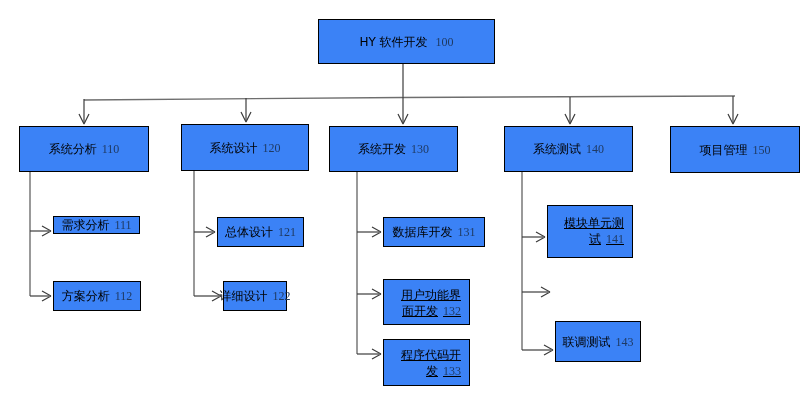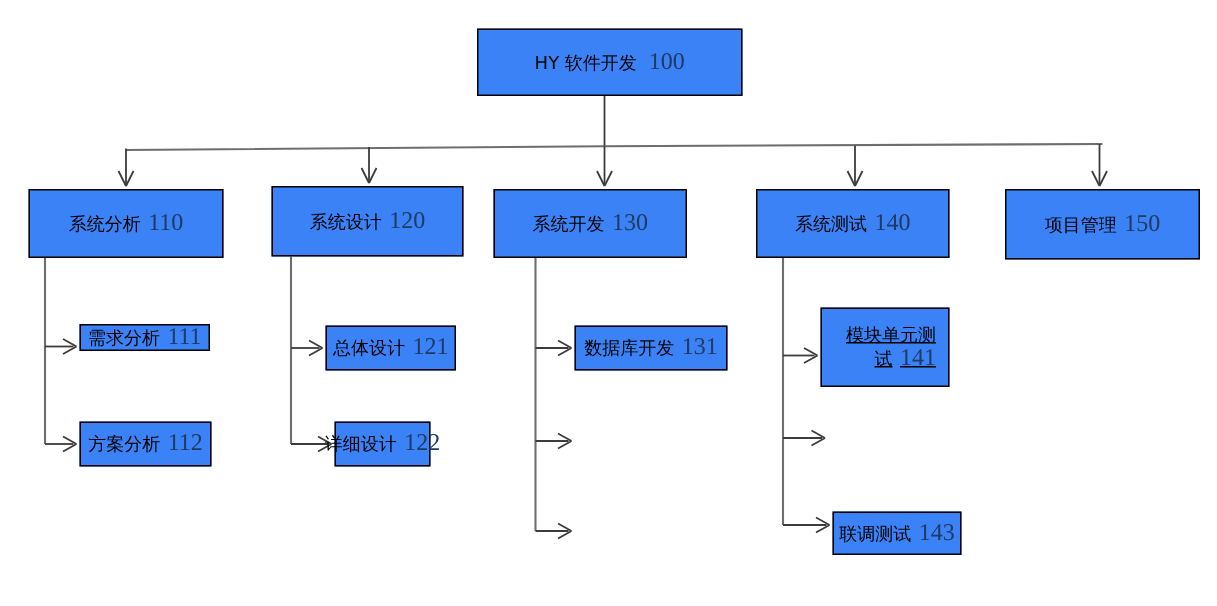"100" .num { font-size: 16px -> 12px }
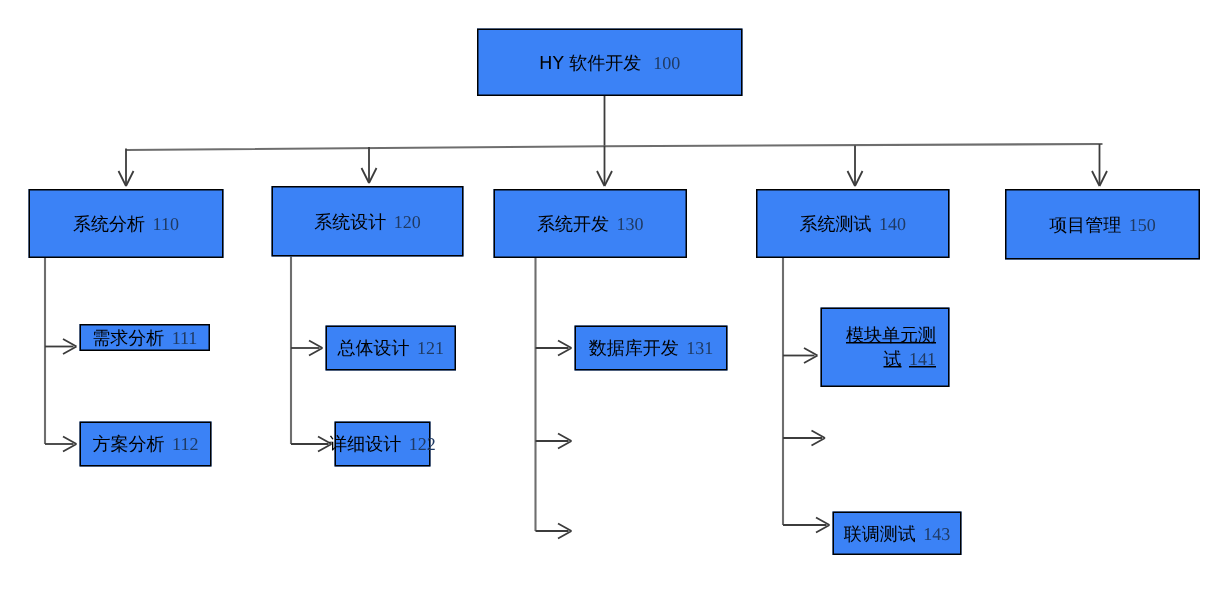"用户功能界面开发 132" div.node { html: none -> <div> <span>用户功能界面开发</span><span>132</span> </div> }
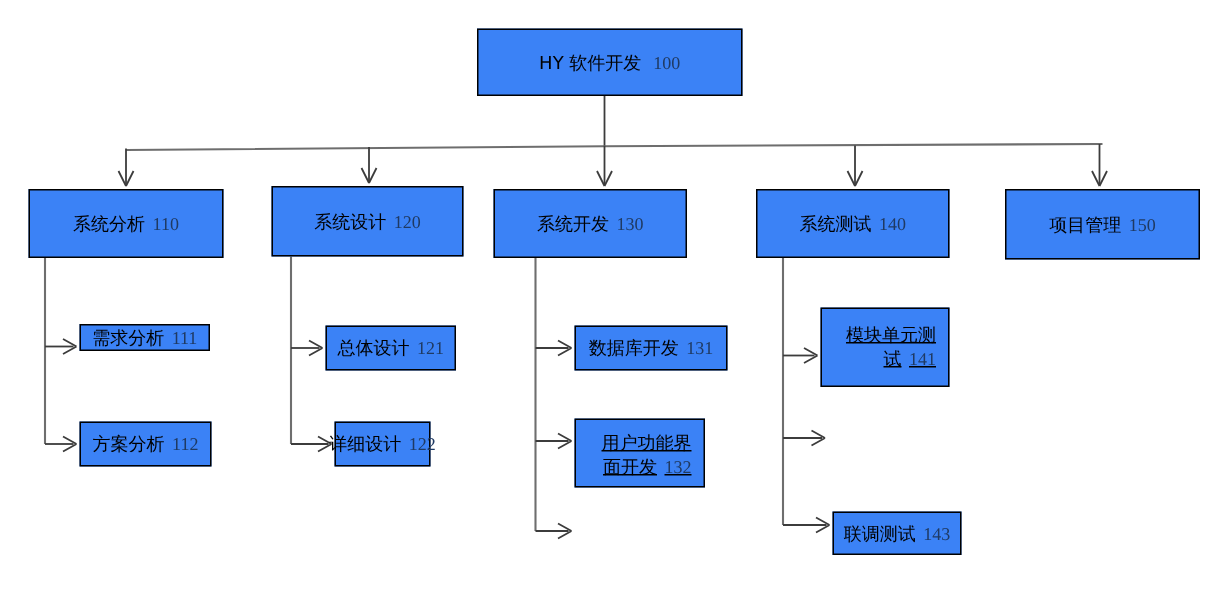"联调测试" div.node { height: 29px -> 41px; top: 341px -> 321px }
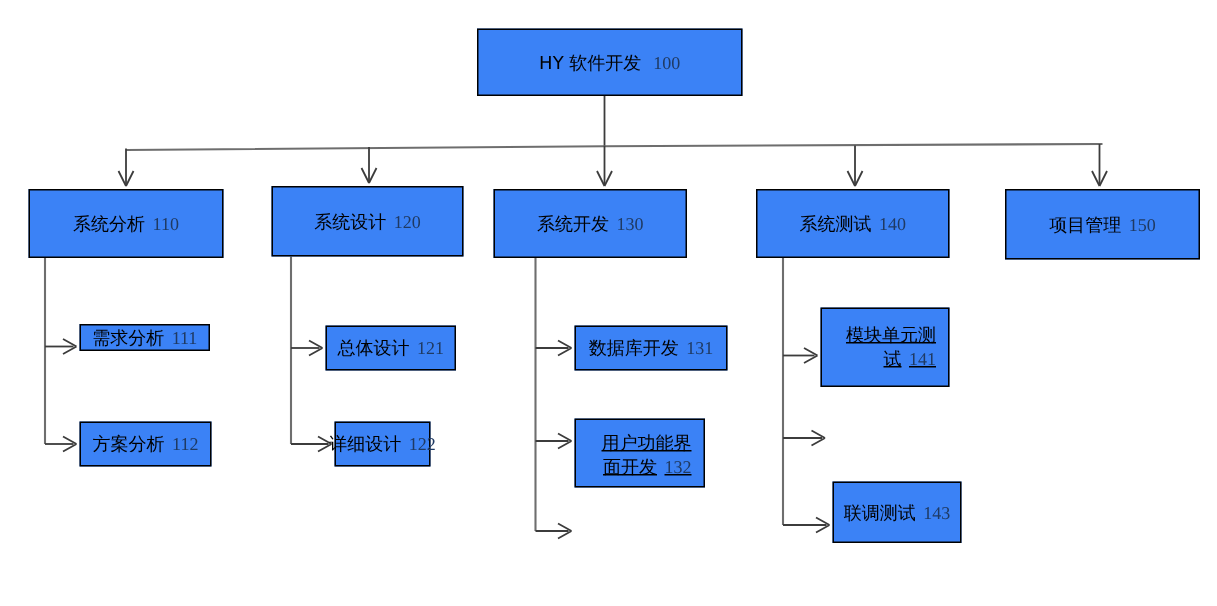"程序代码开发 133" div.node { html: none -> <div> <span>程序代码开发</span><span>133</span> </div> }
